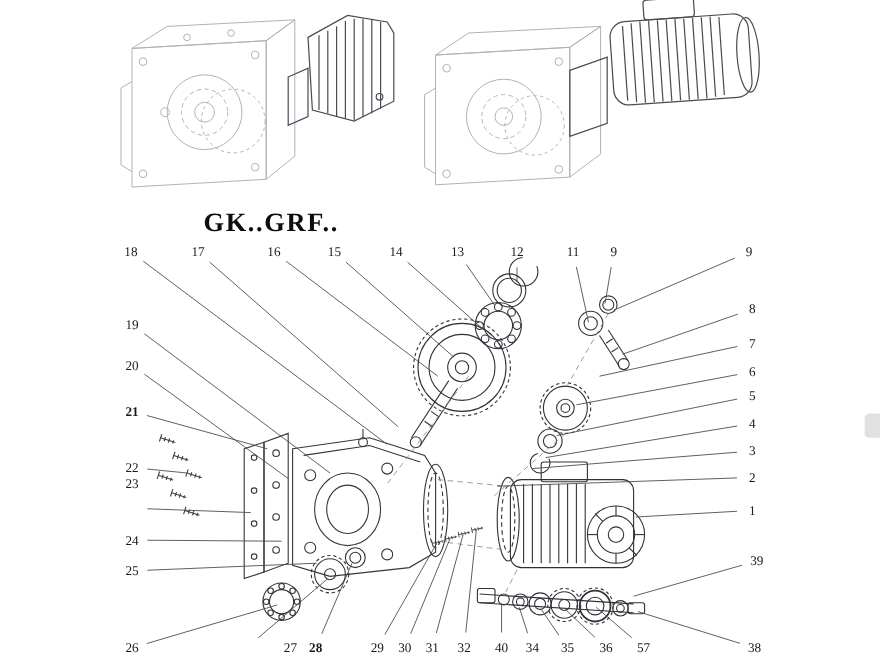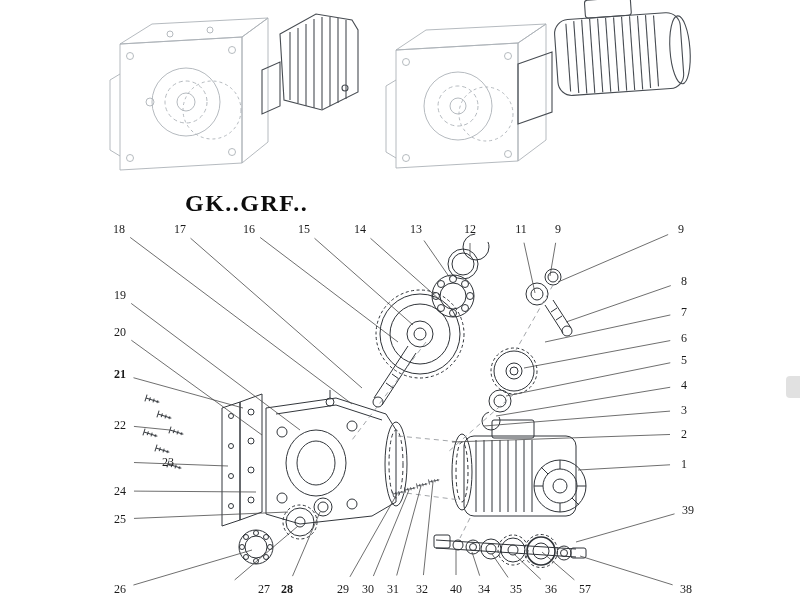"23" div.callout { margin-left: 48px -> none; top: 462px -> 440px }
